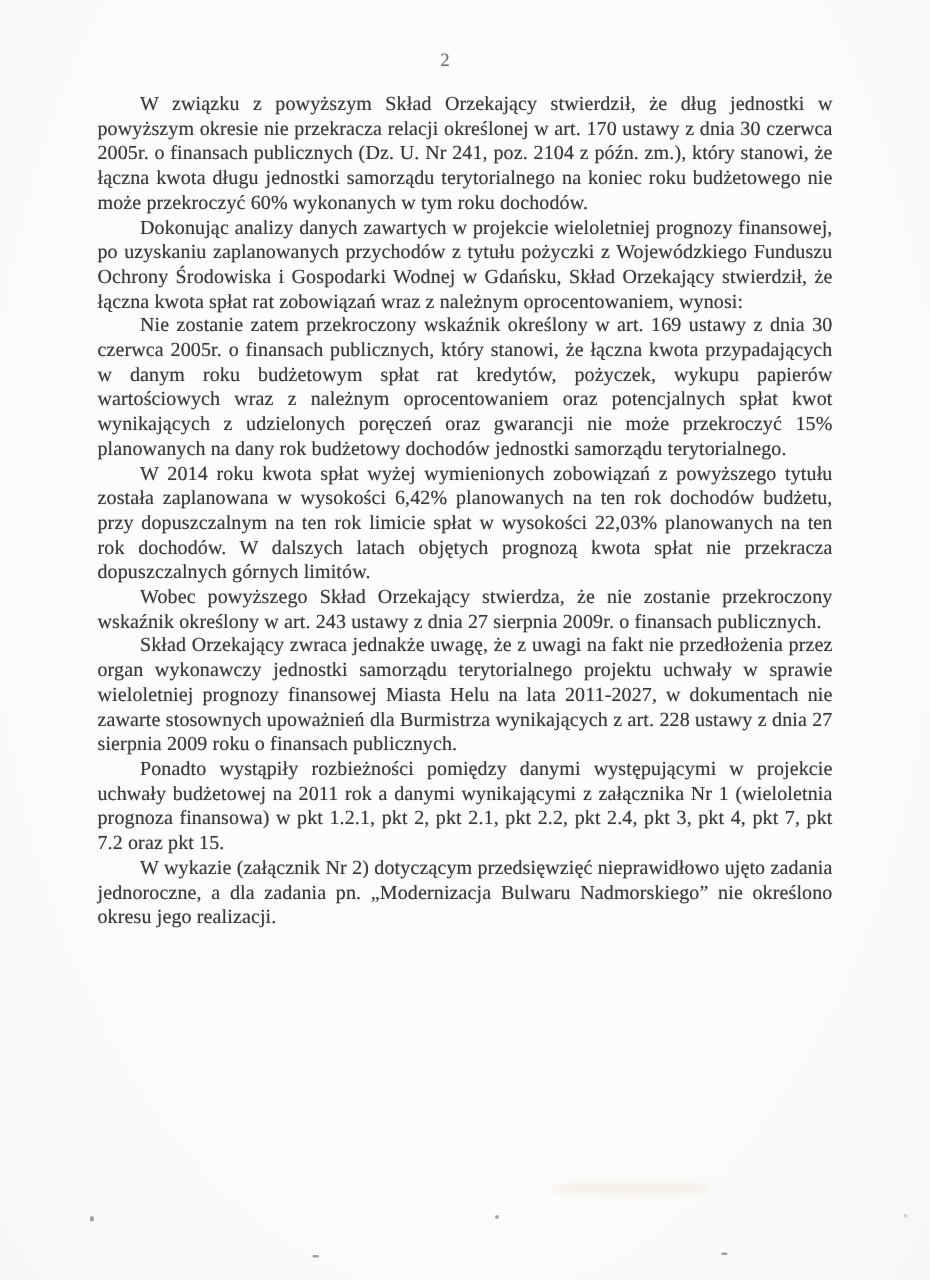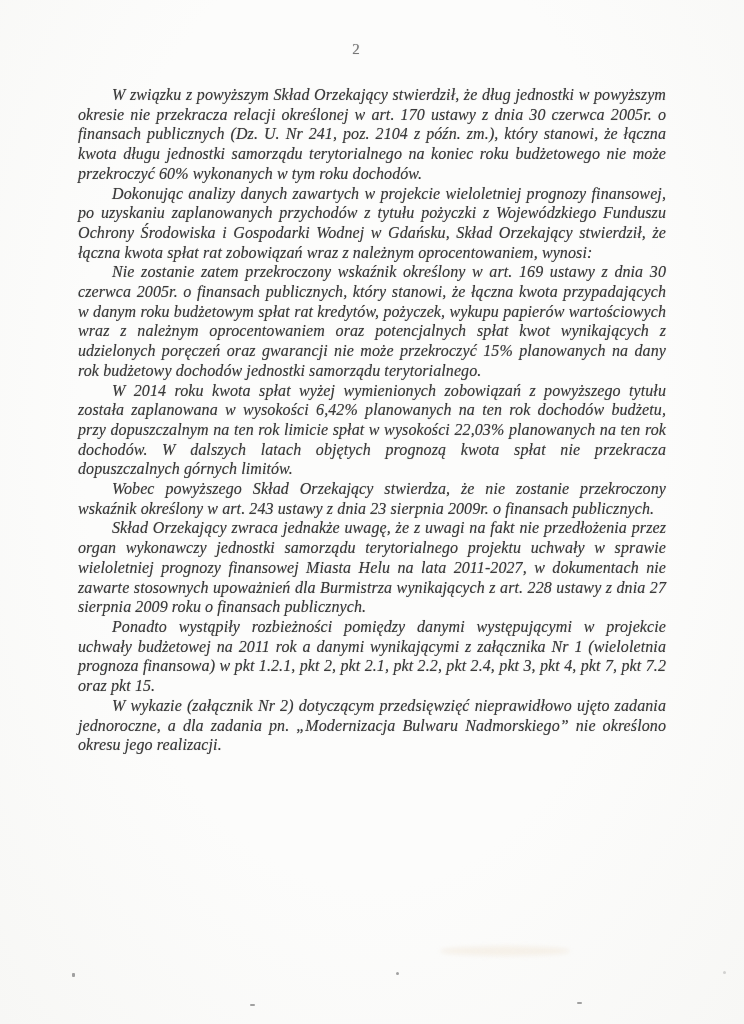"W związku z powyższym Skład" .text-block { font-style: italic -> none; top: 85px -> 74px }
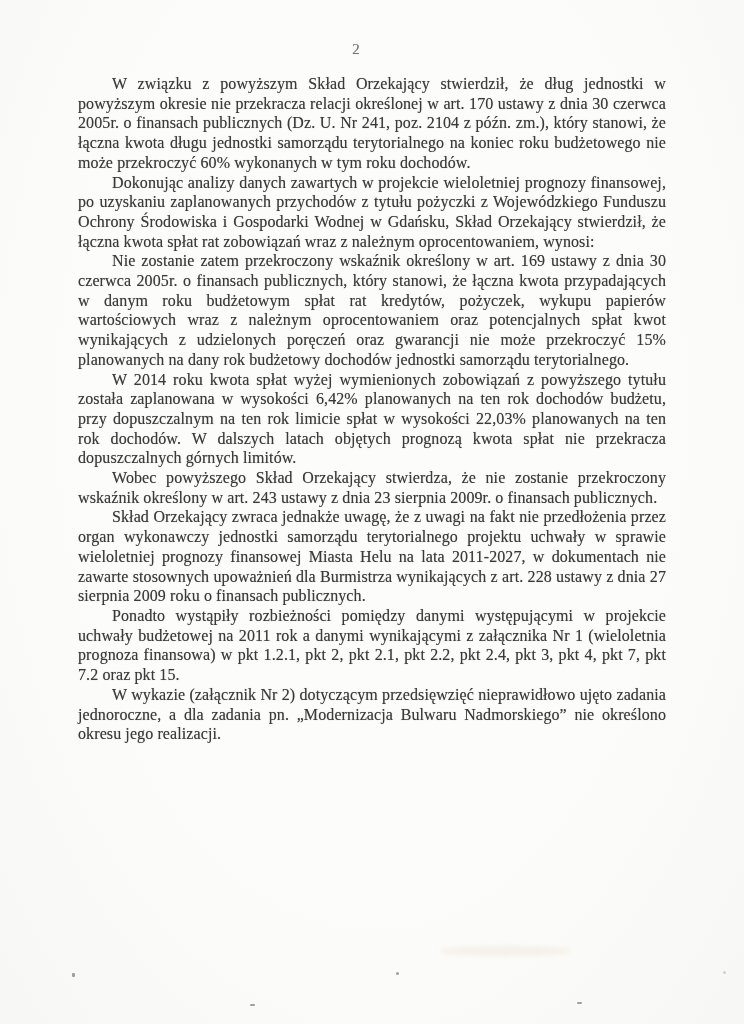"Wobec powyższego Skład Orzekający" p.indent { text: 23 -> 27 }
